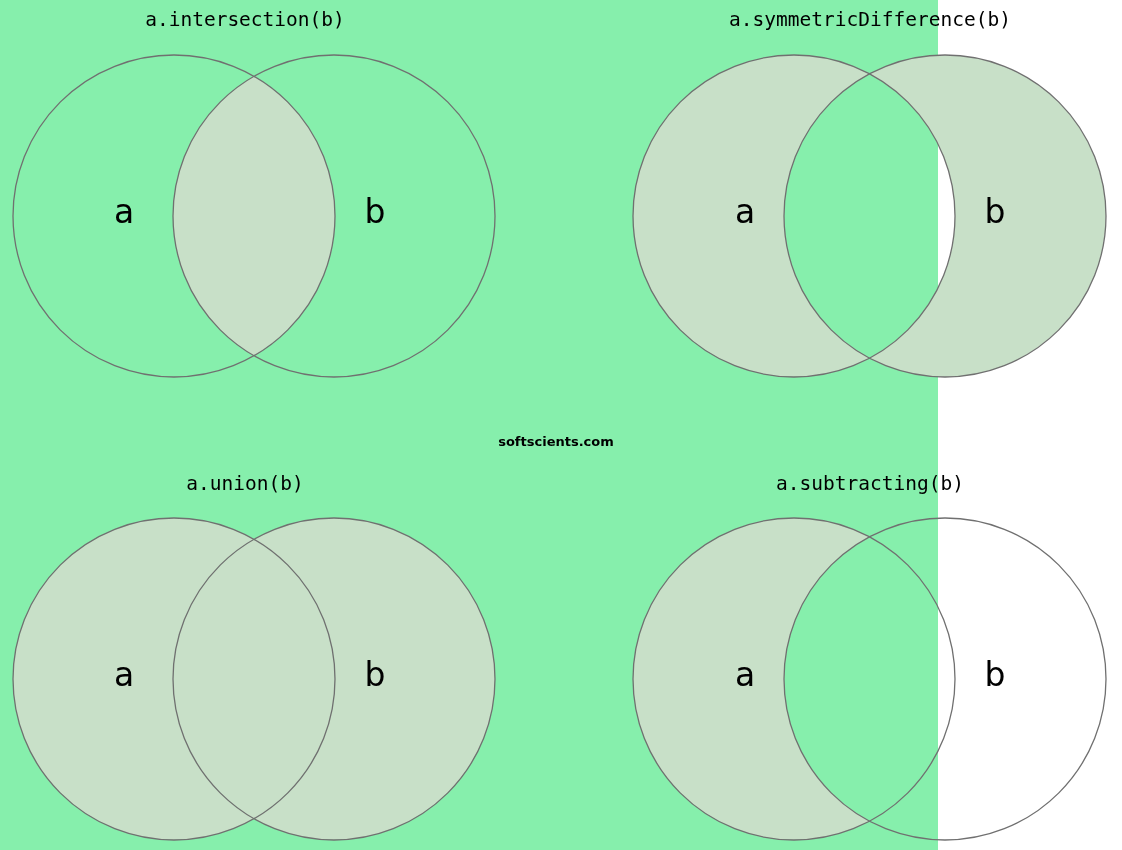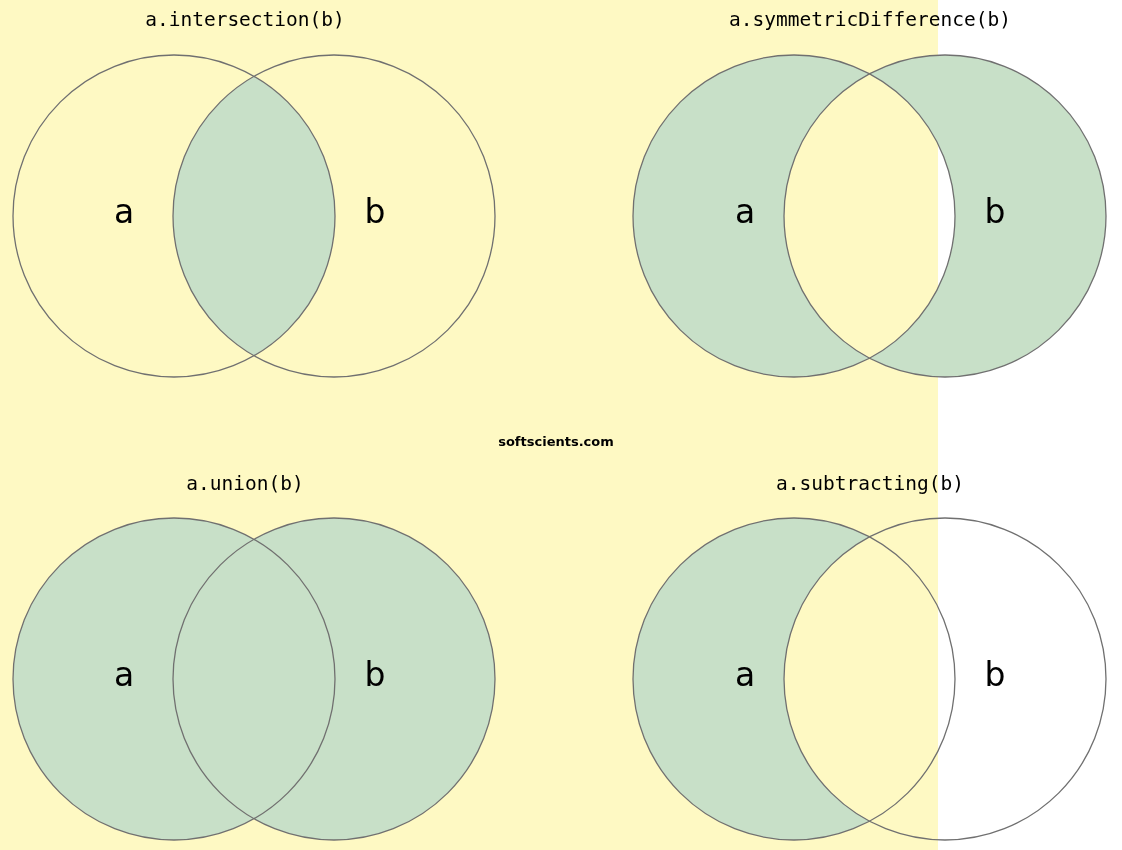"a.intersection(b)" #stage { background: #fef9c3 -> #86efac }
